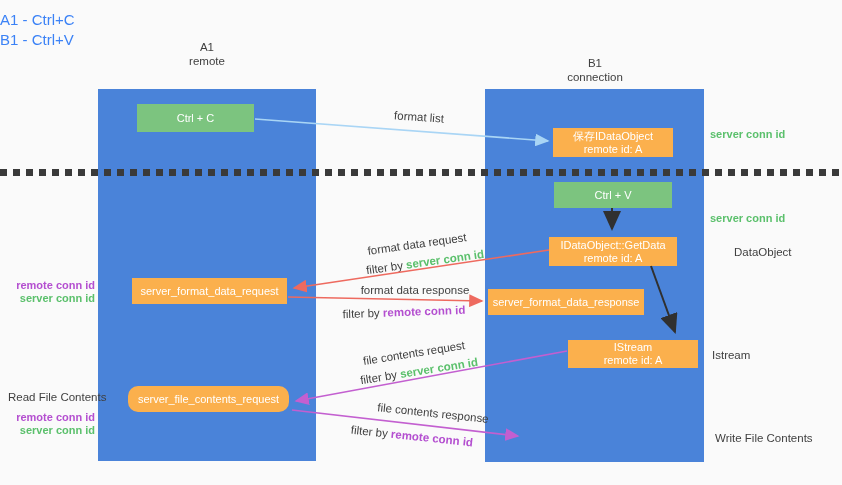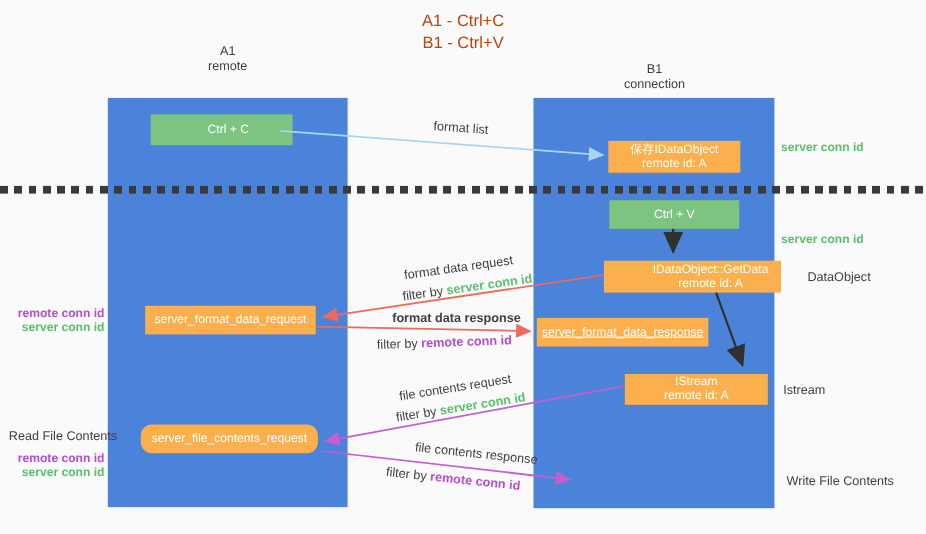"A1 - Ctrl+C" .title { color: #c2410c -> #3b82f6; text-align: center -> none }
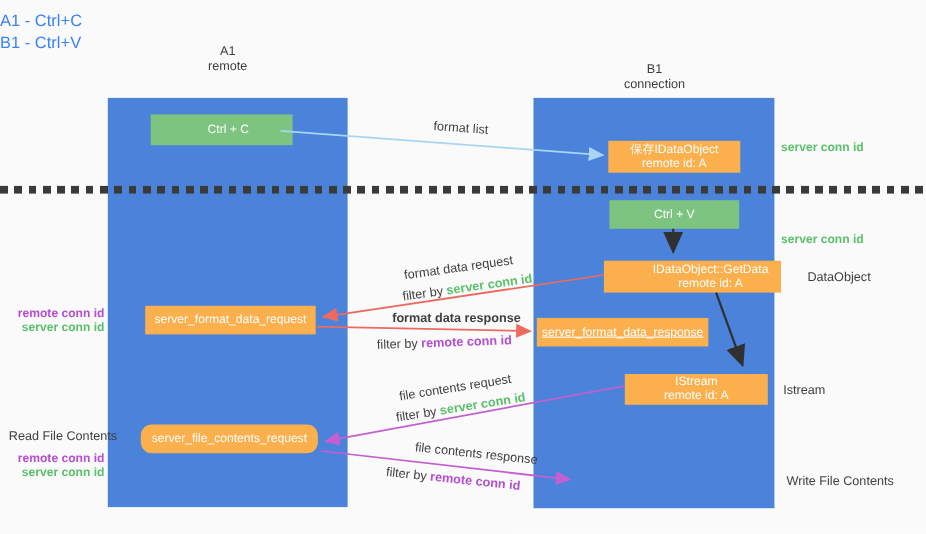"Ctrl + C" .ctrl-c { padding-left: 12px -> none }
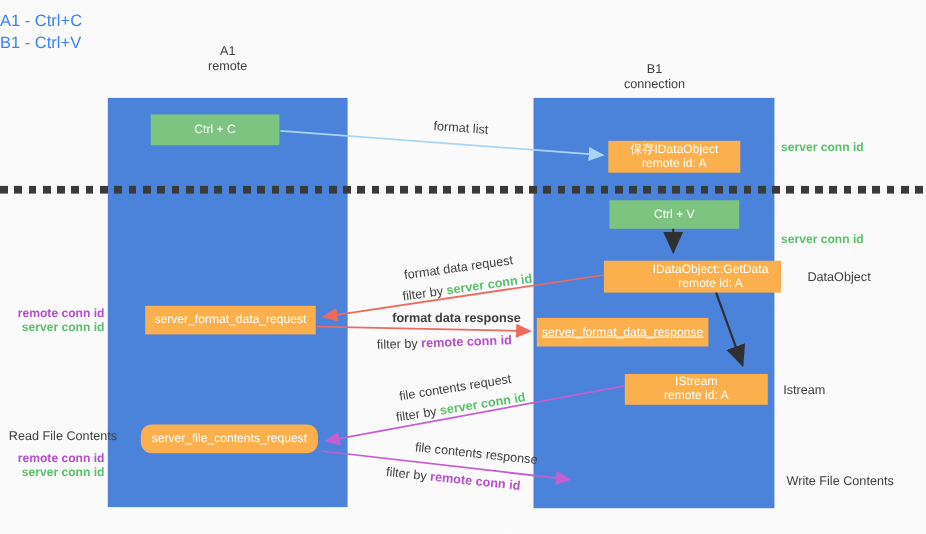"IDataObject::GetData" .getdata { padding-left: 33px -> none }
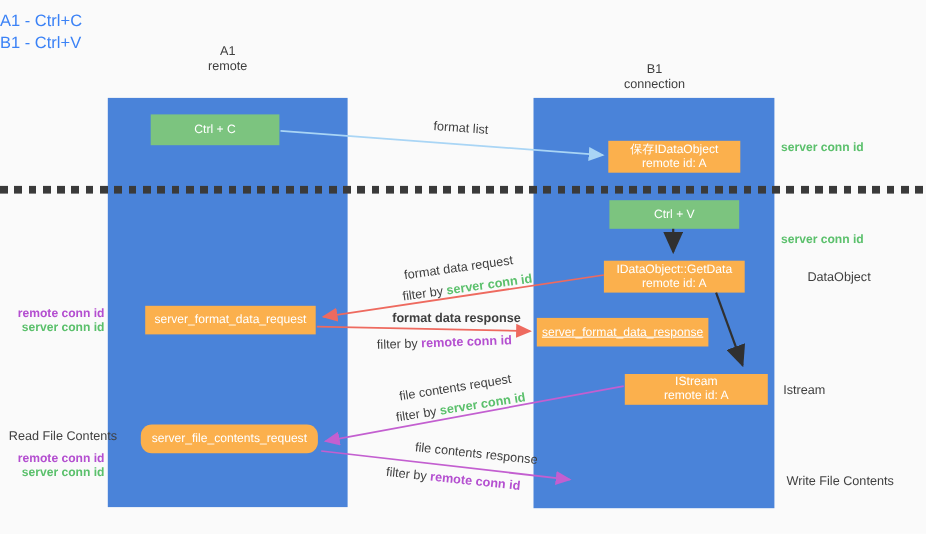"format data response" div.clabel { font-weight: bold -> none }
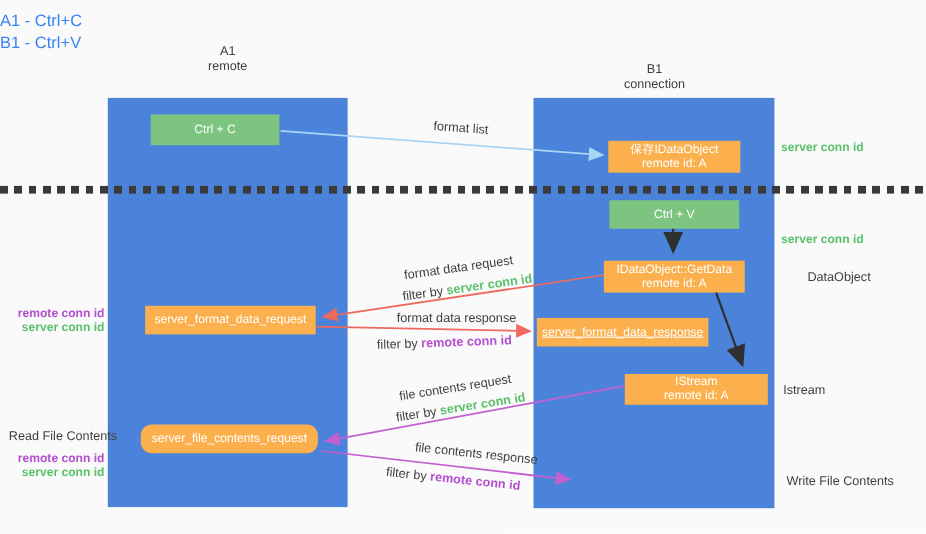"server_format_data_response" .fmt-resp { text-decoration: underline -> none }
